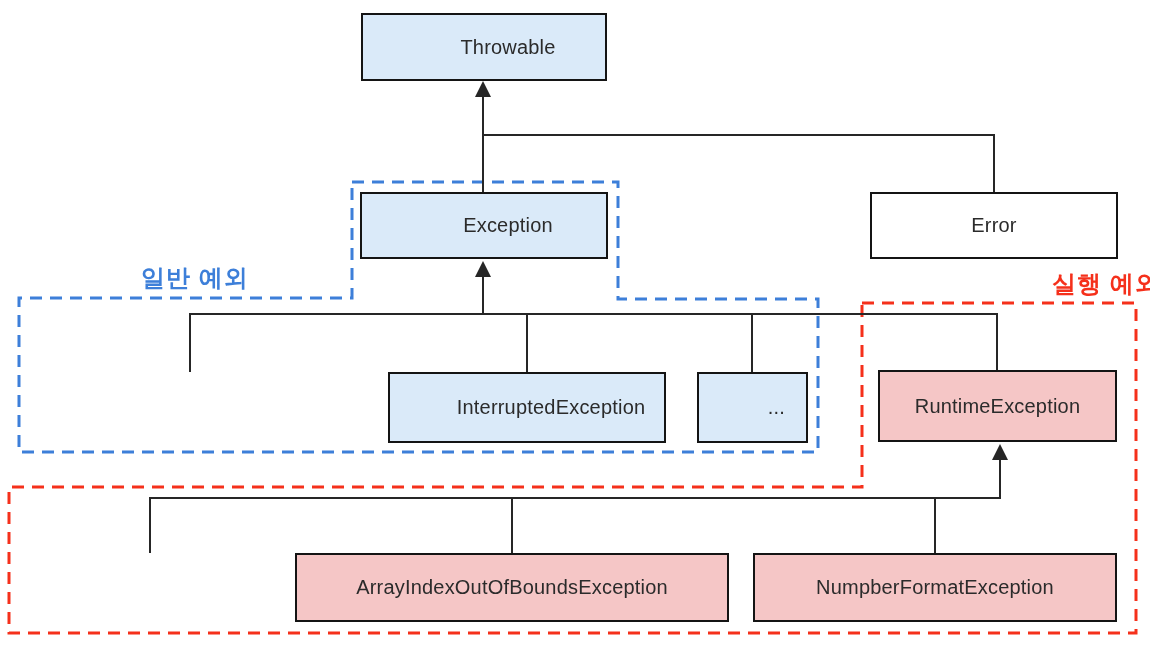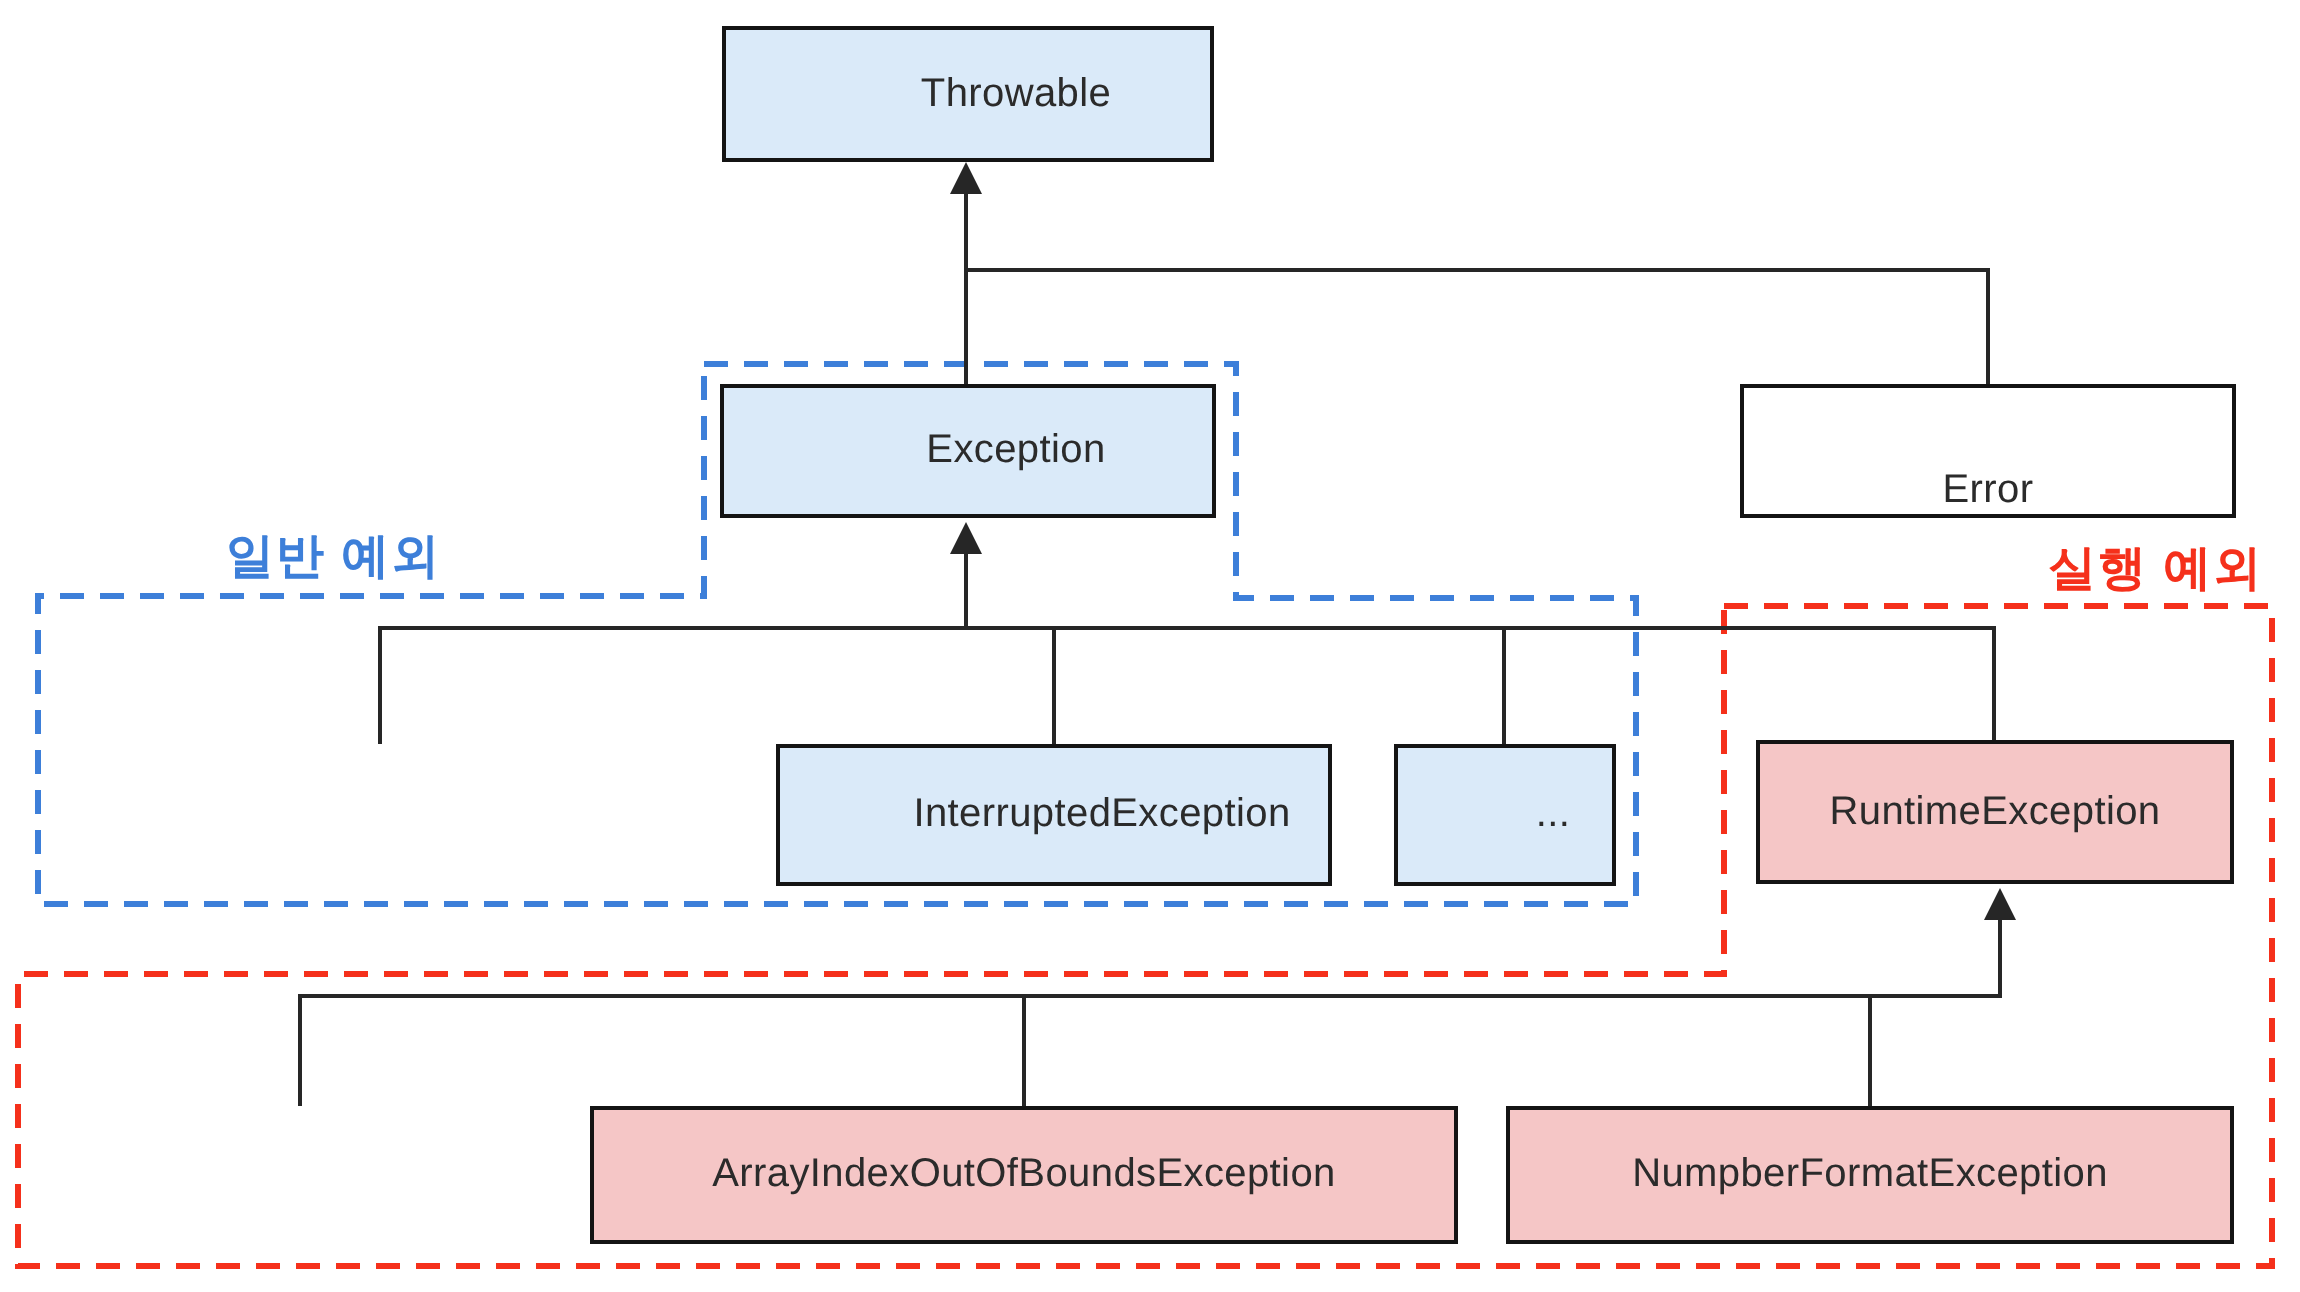"Error" .node.white { align-items: flex-end -> none }
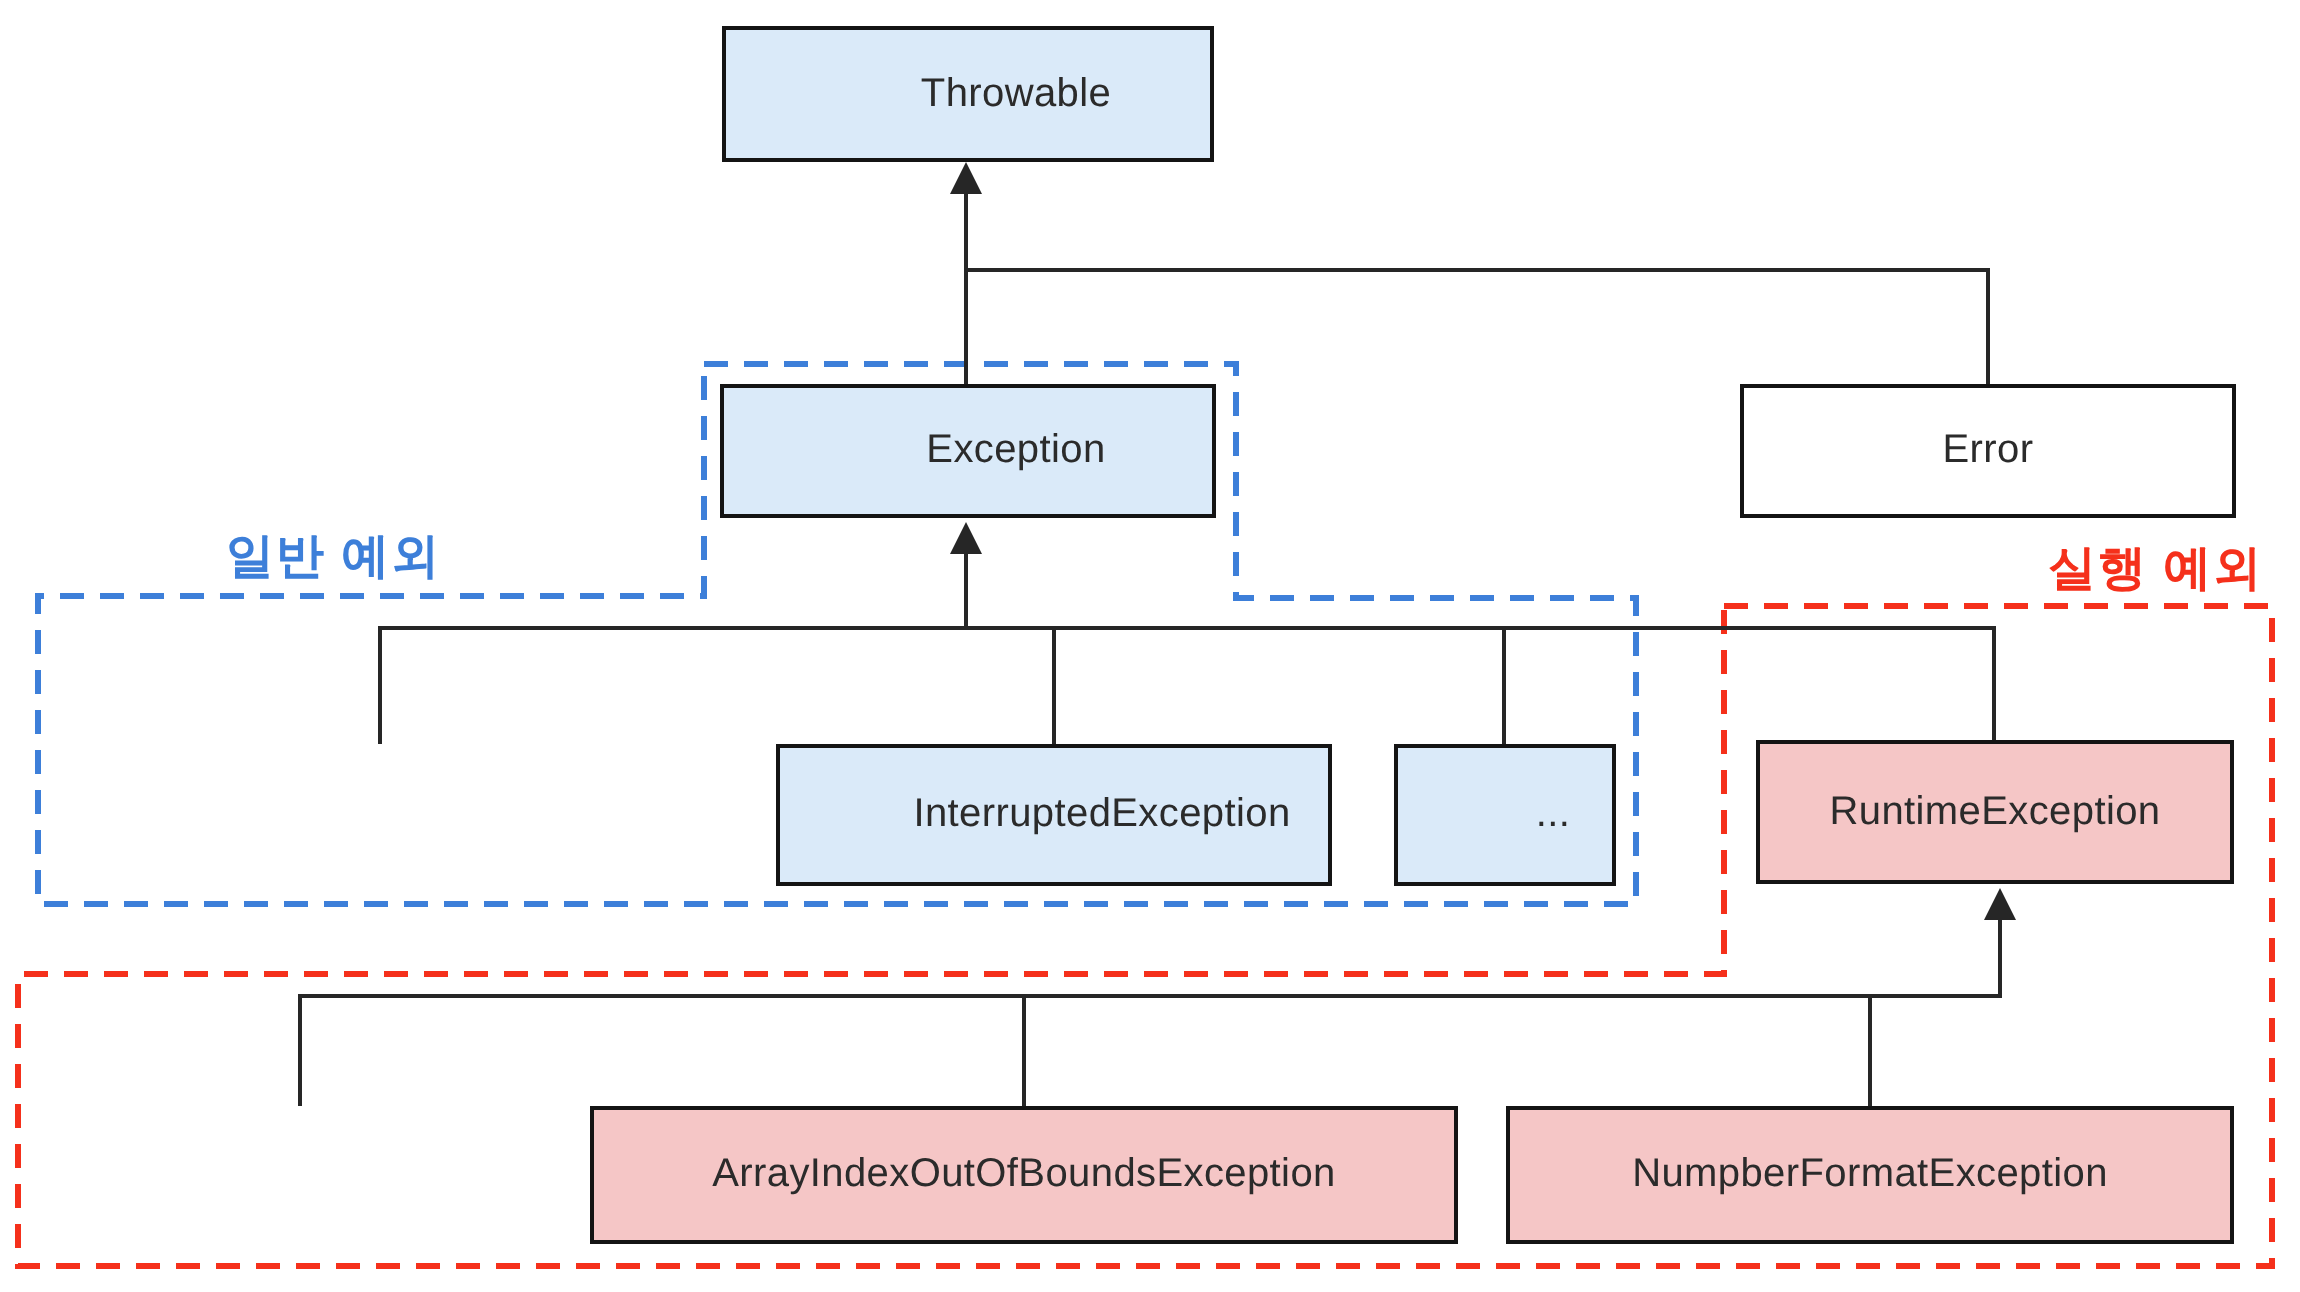"일반 예외" .region-label { margin-left: none -> 28px }
